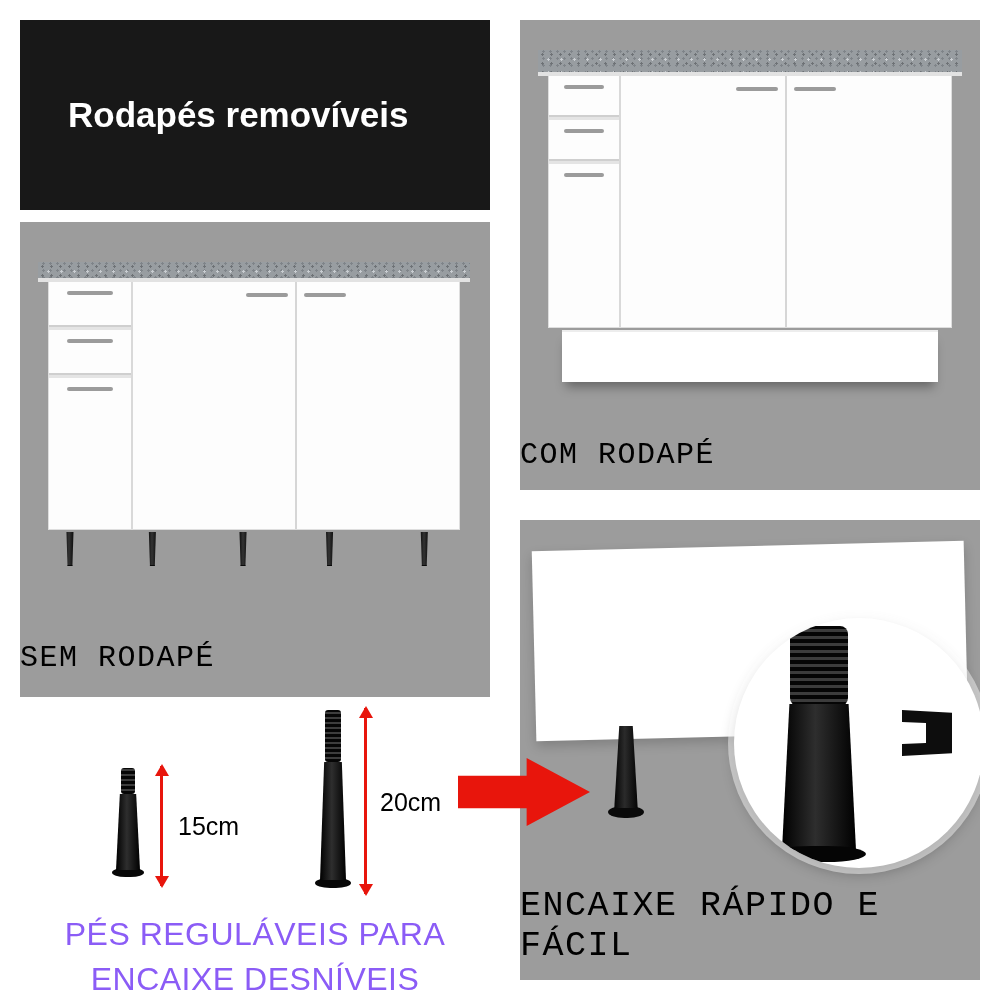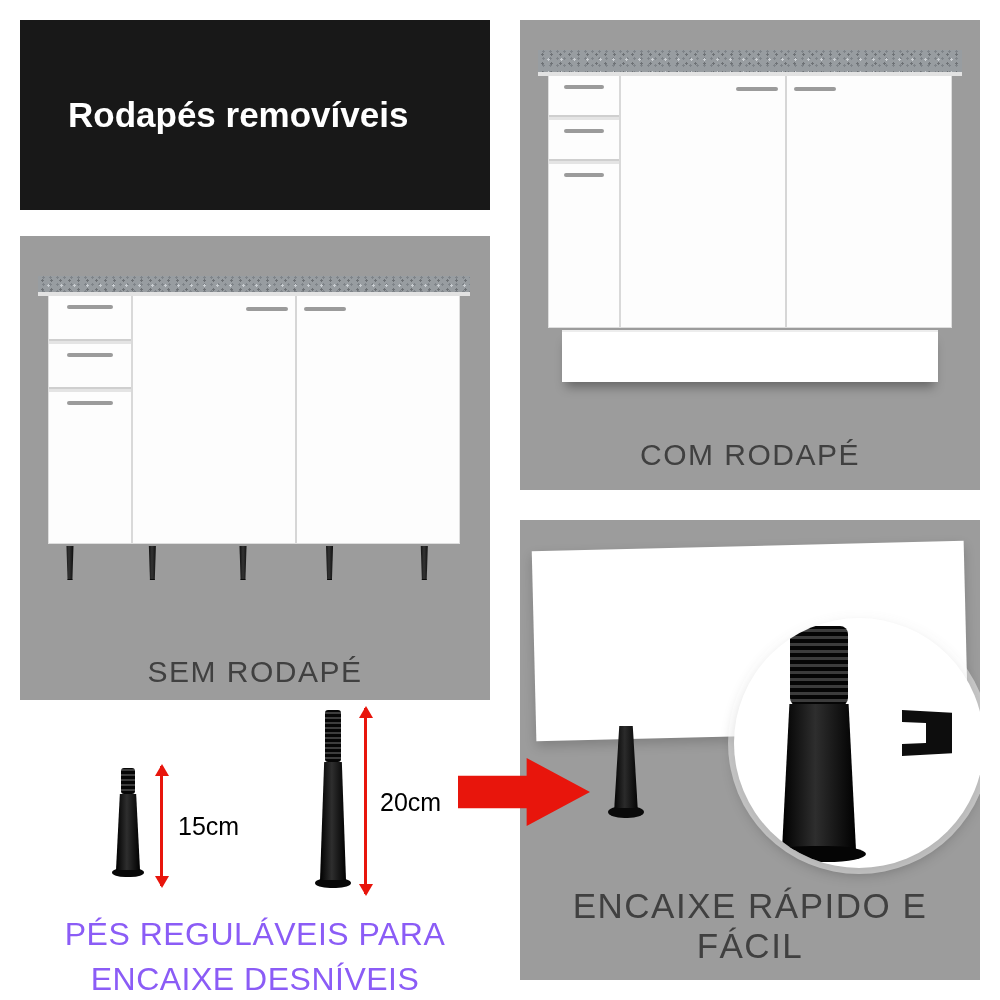"COM RODAPÉ" .panel-label { color: #404040 -> #000000; font-family: none -> Liberation Mono, monospace; text-align: center -> none }
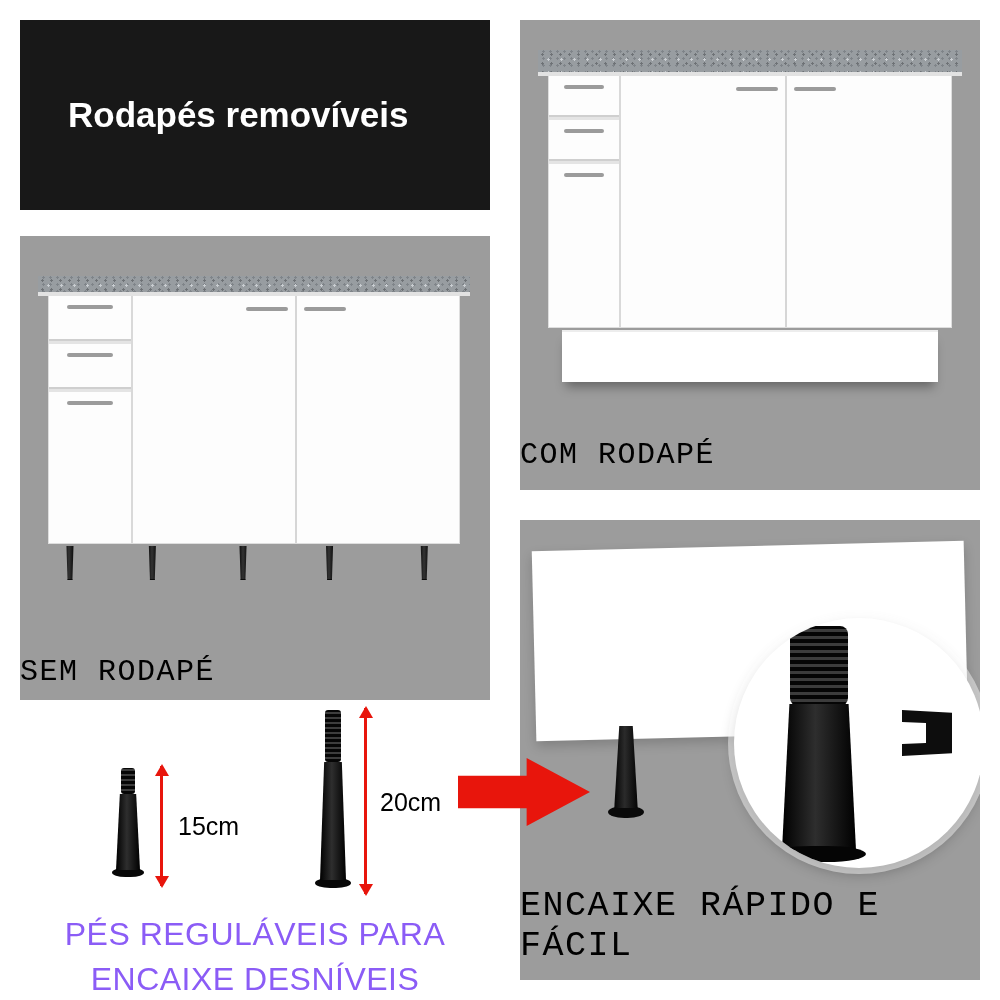"SEM RODAPÉ" .panel-sem { top: 236px -> 222px }
